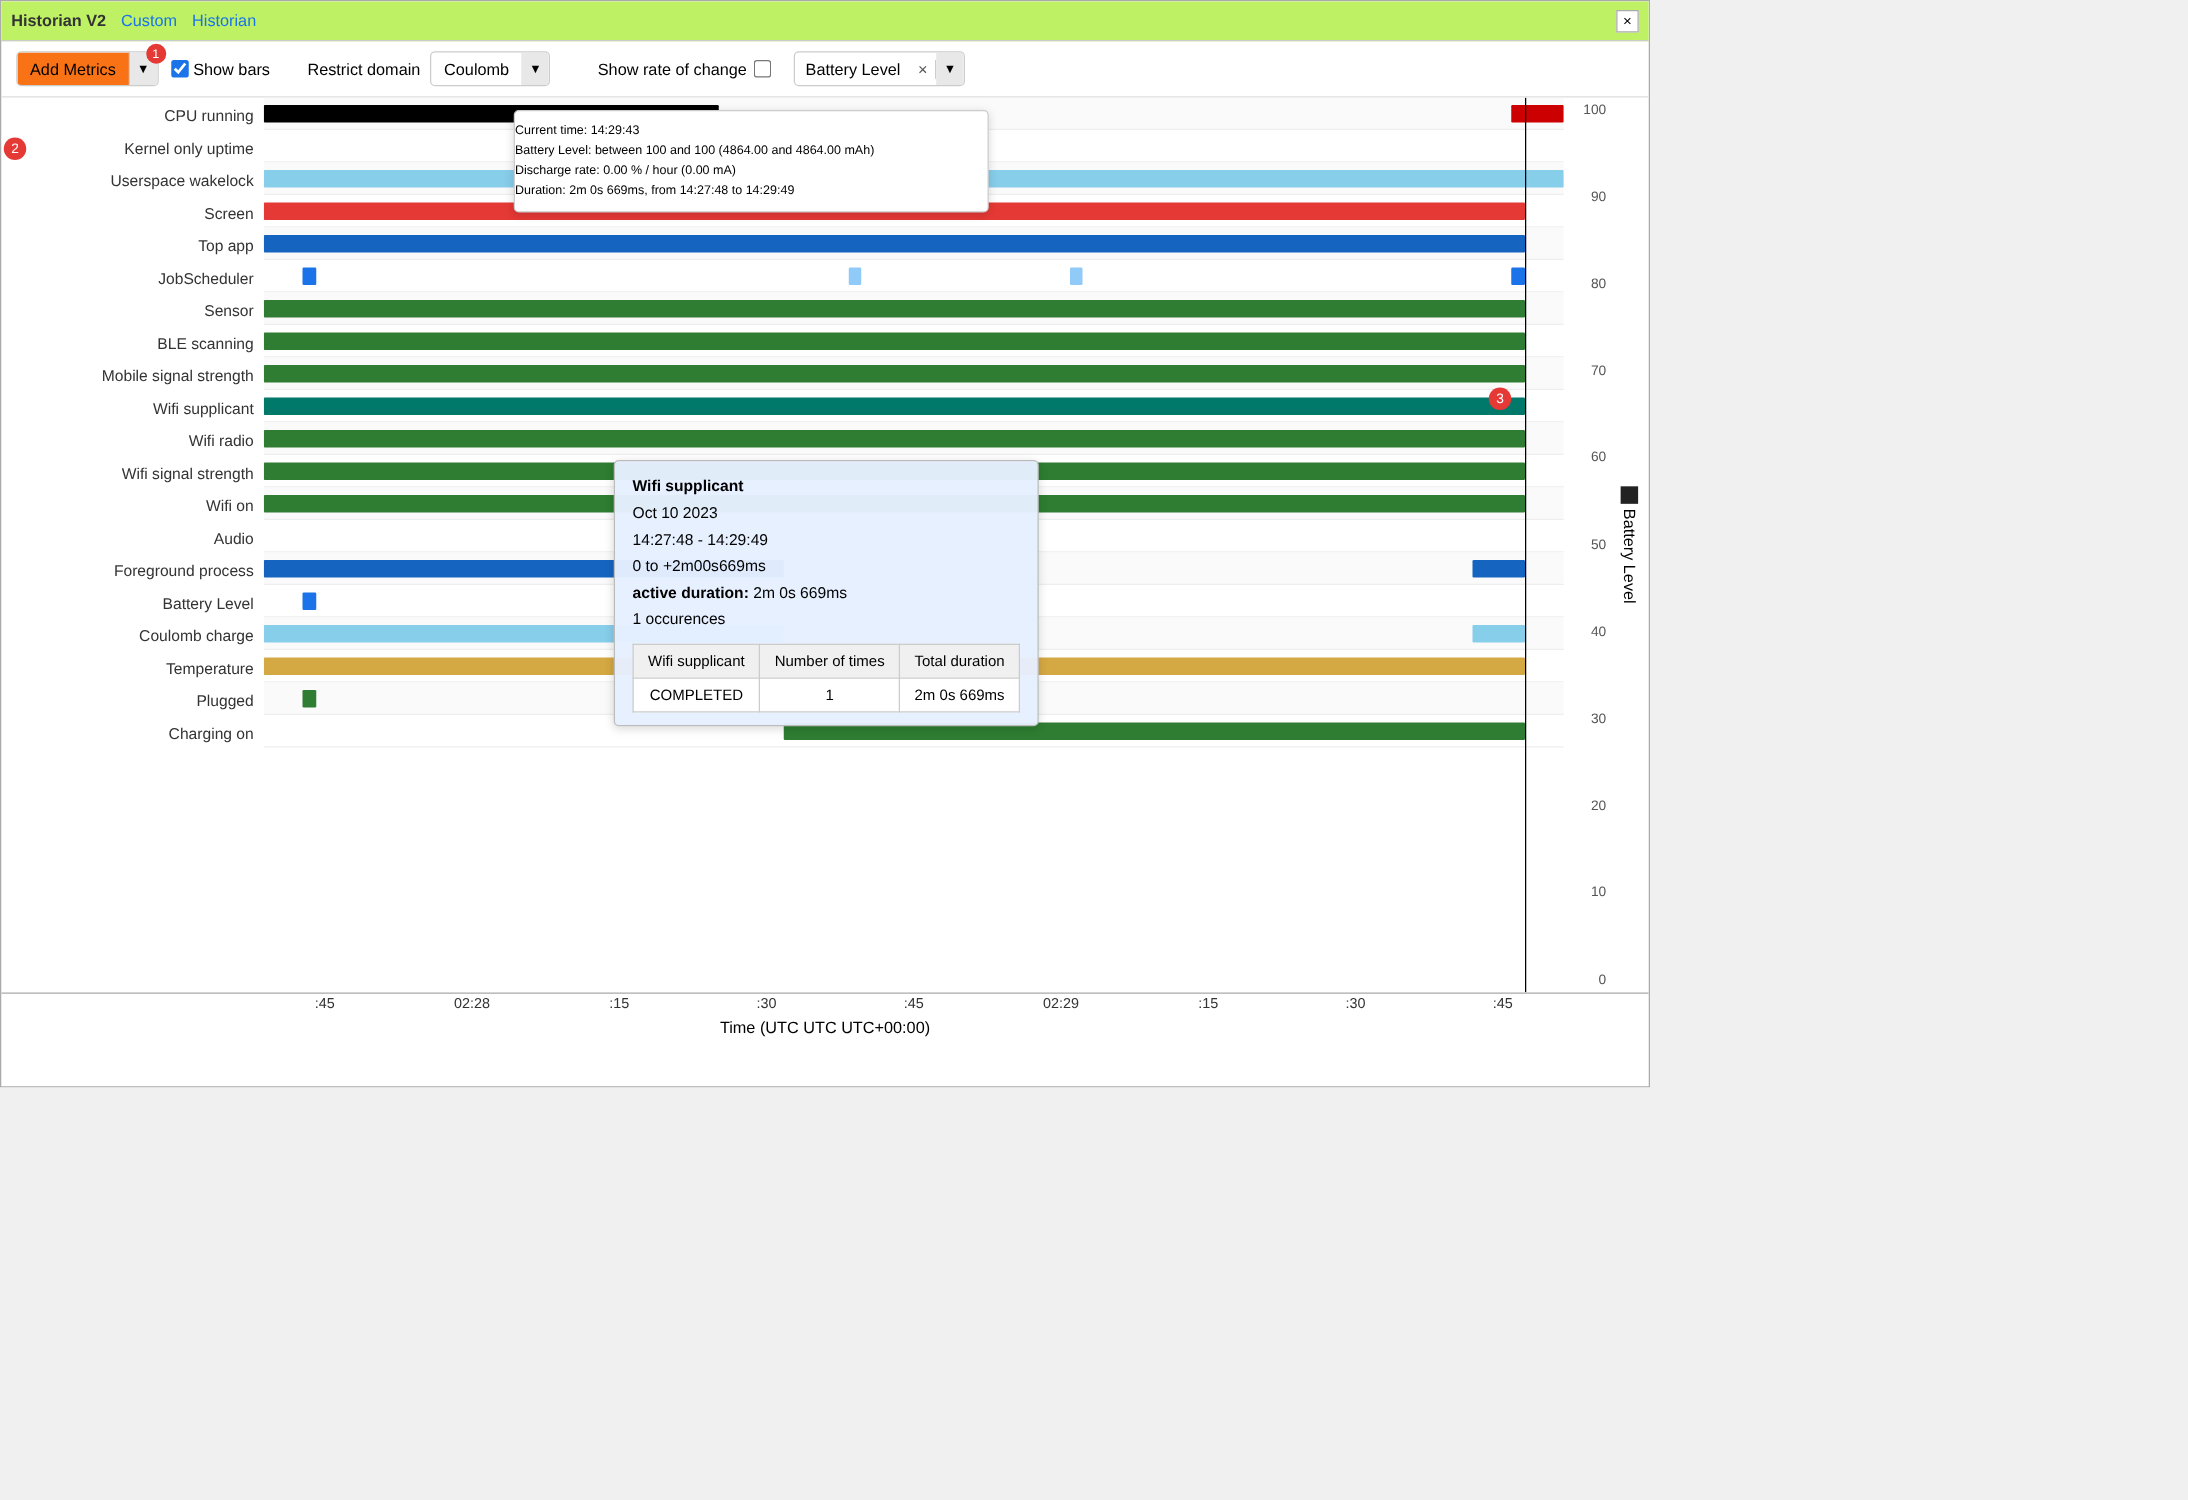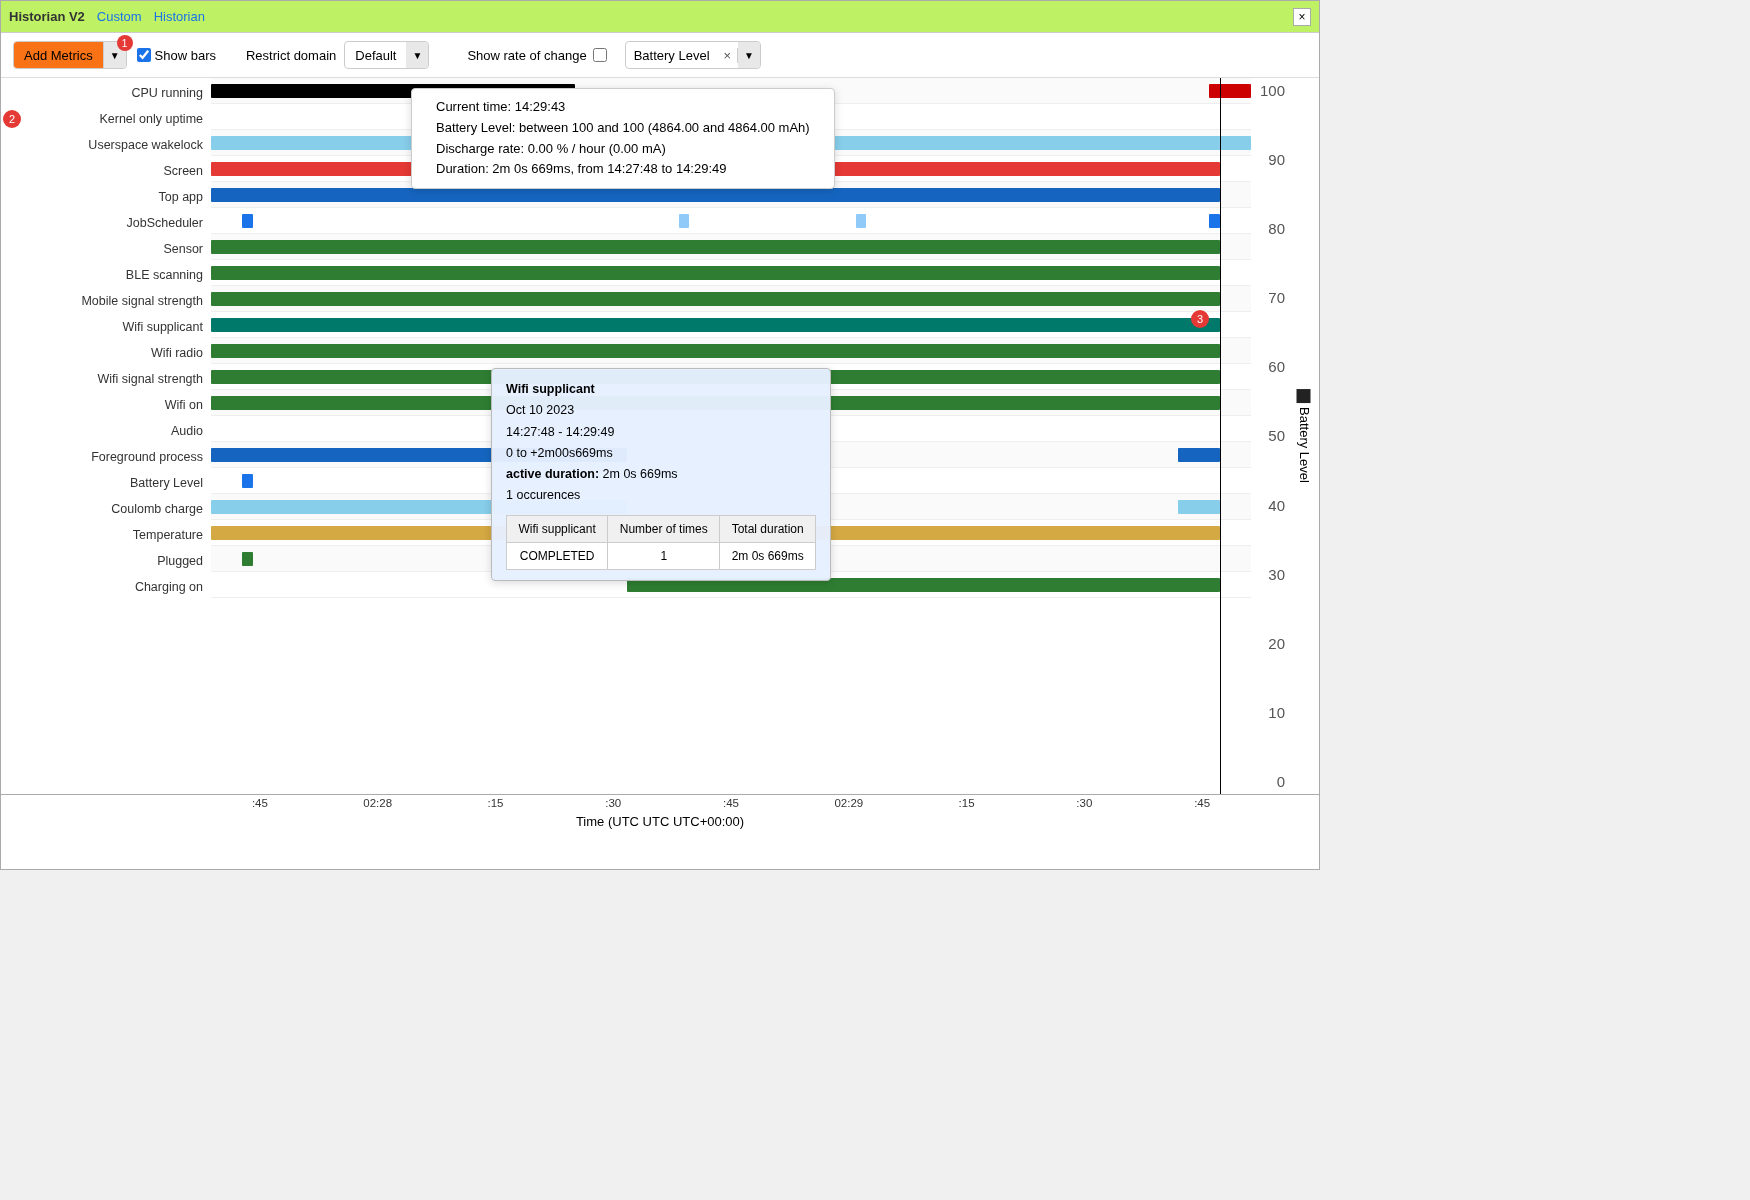"Default" span.domain-val { text: Default -> Coulomb }
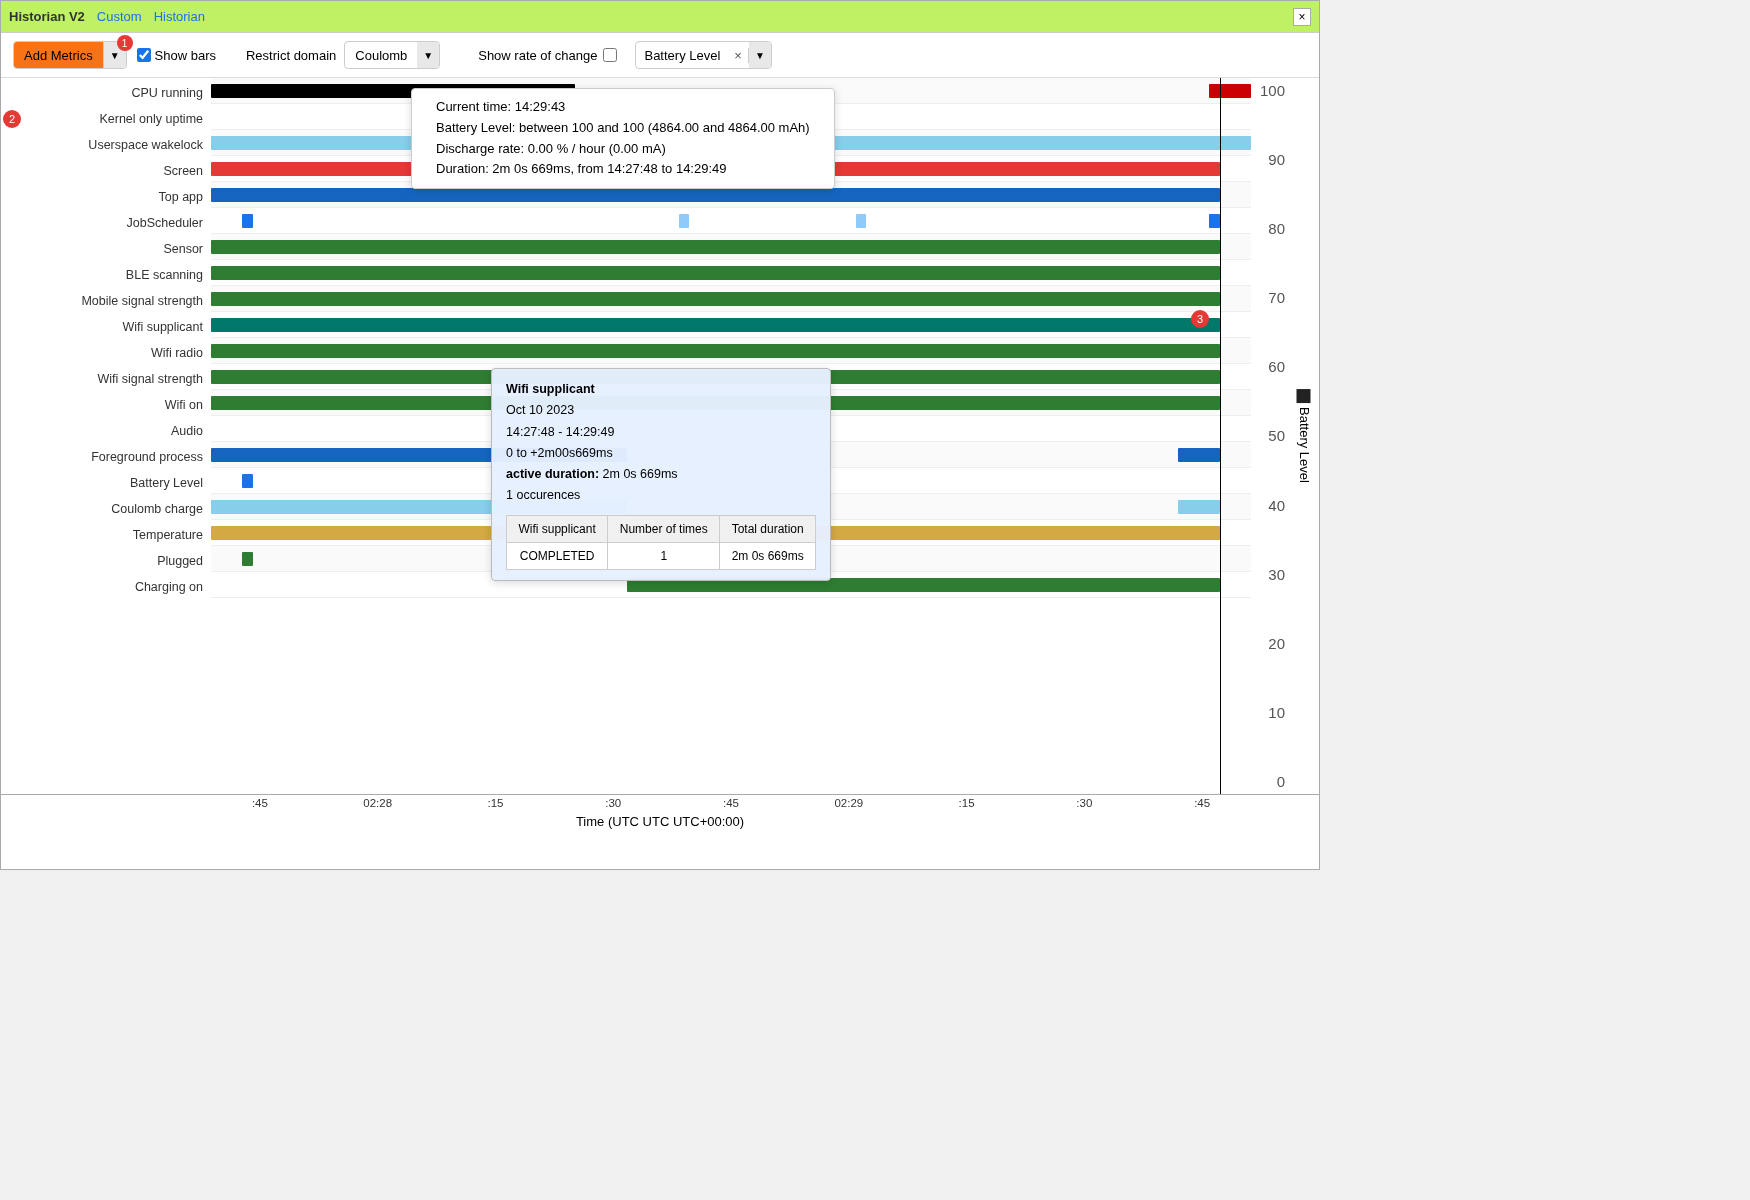"100" .y-label { font-size: 15px -> 11px }
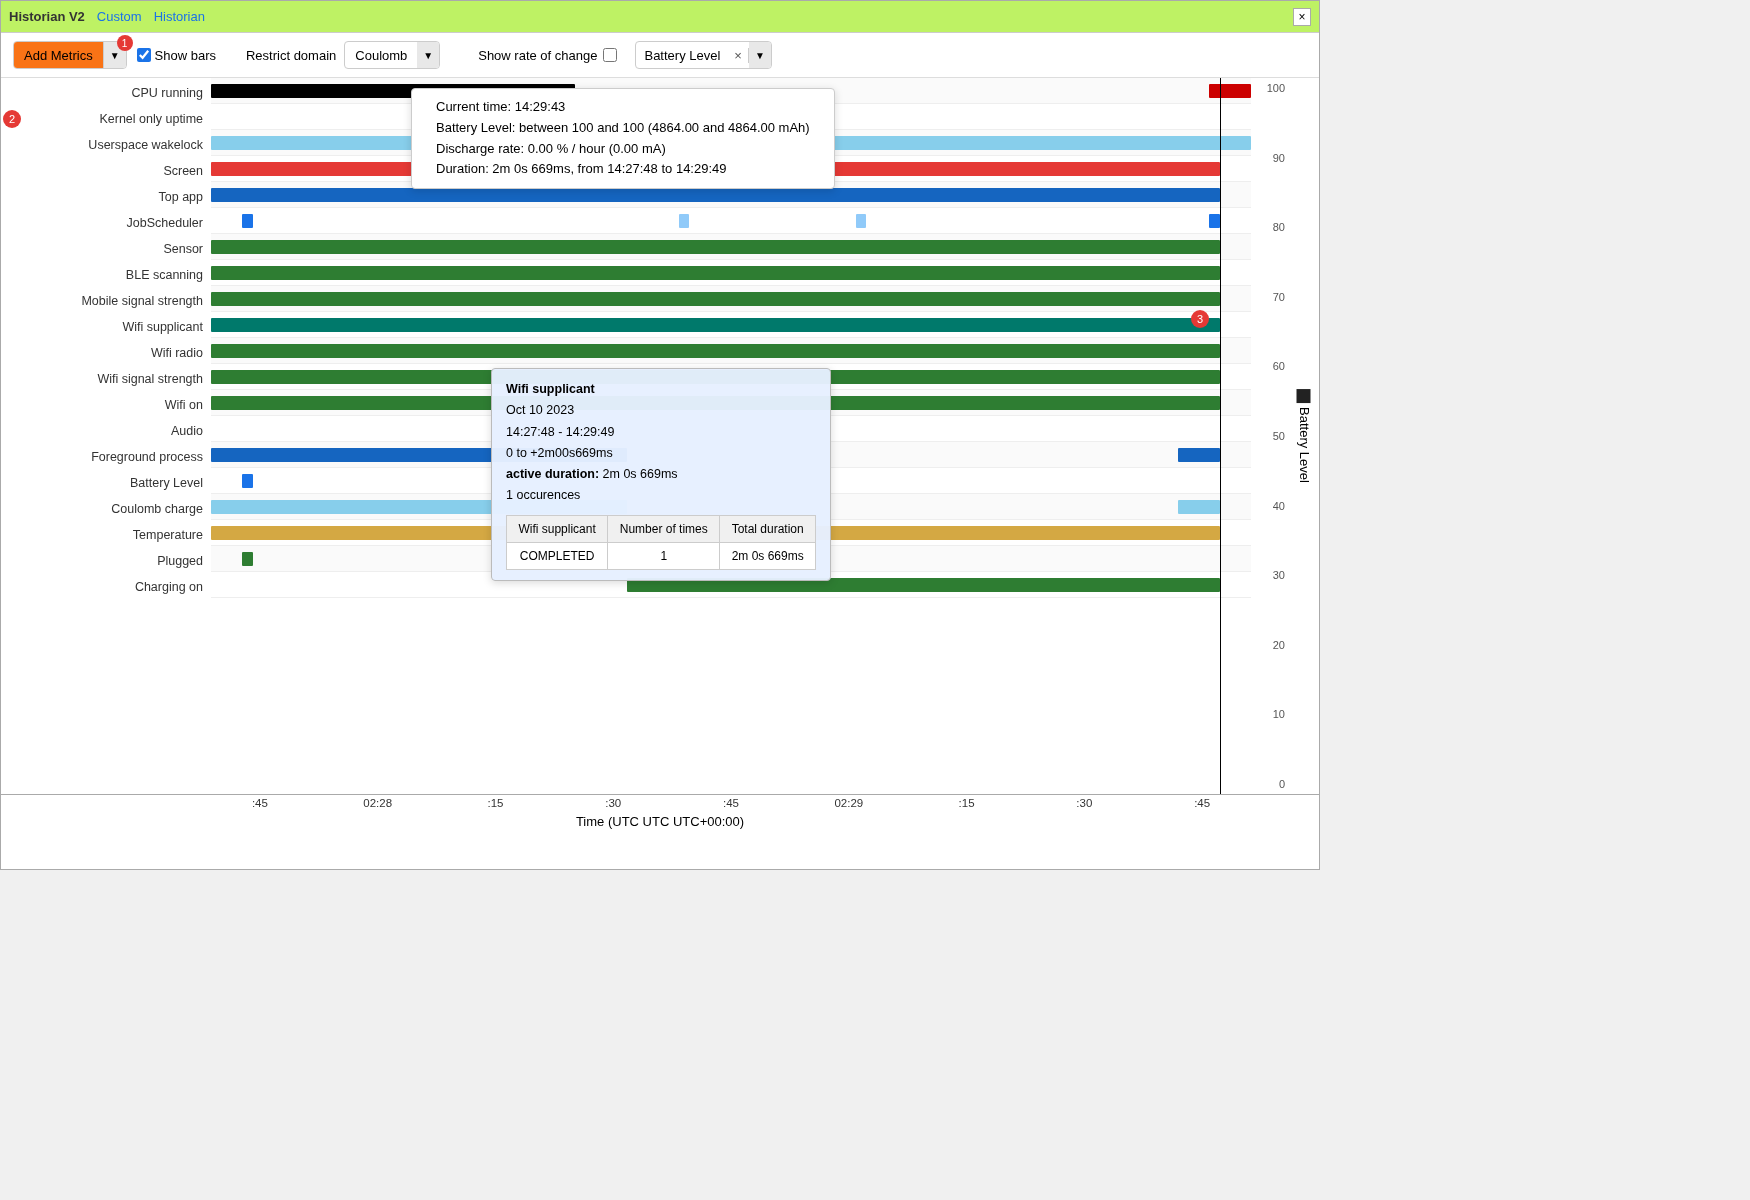"Current time: 14:29:43" .tooltip1 { font-size: 13px -> 10px; padding: 8px 24px -> 8px 0 }
